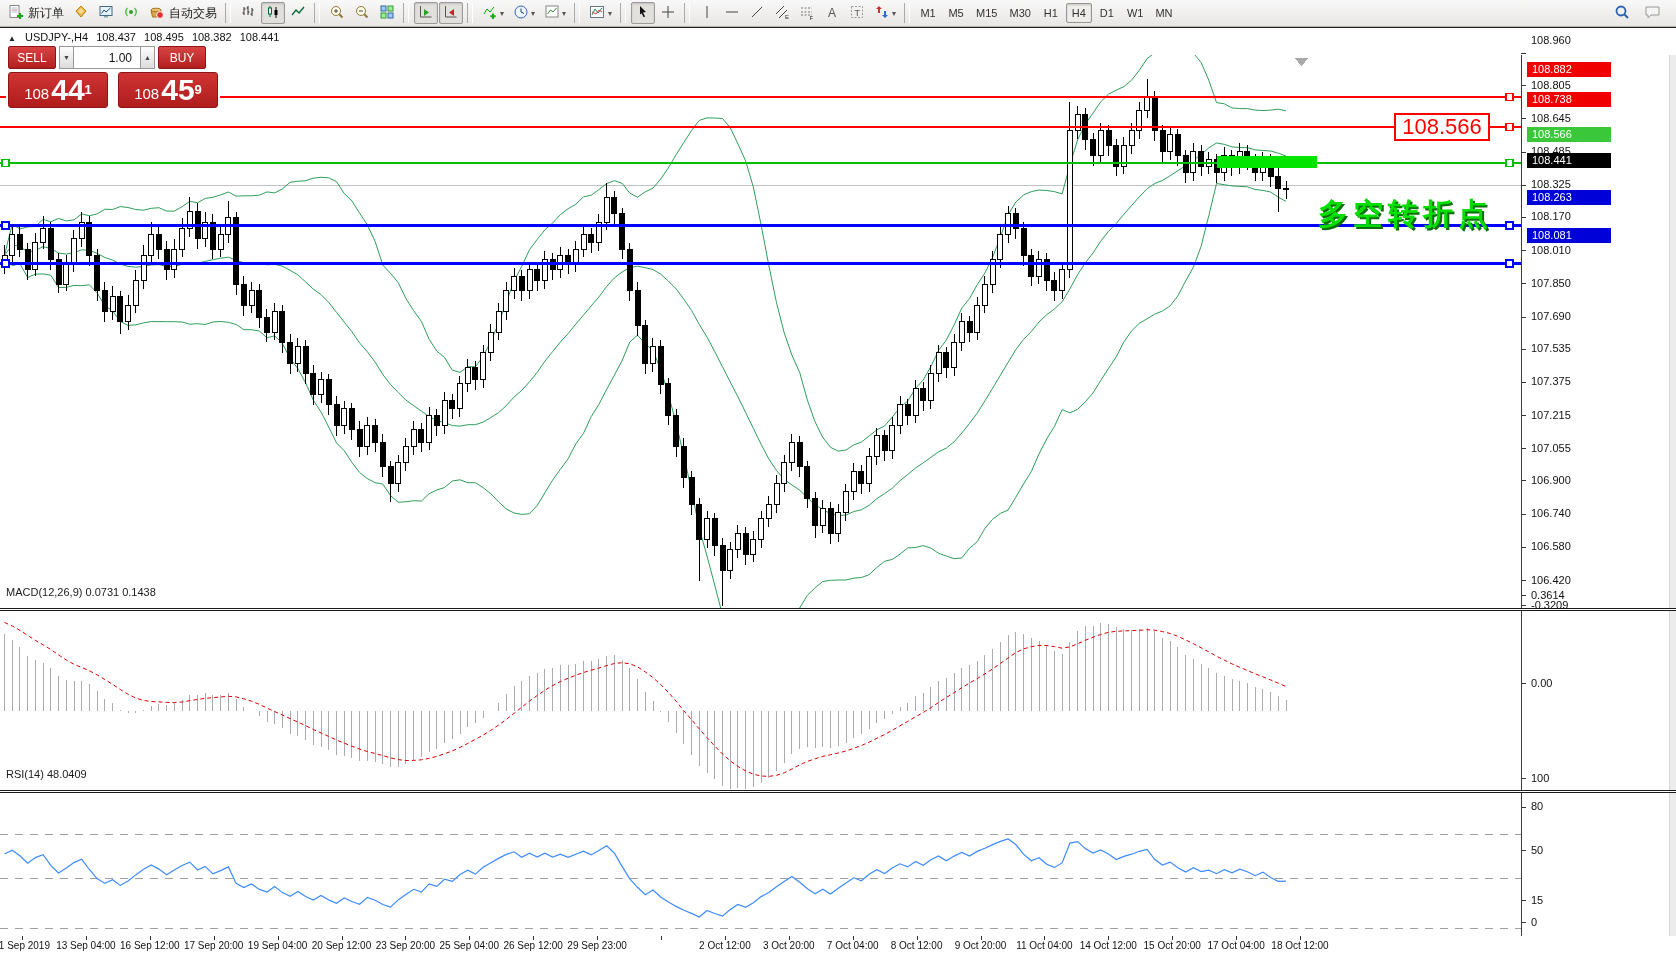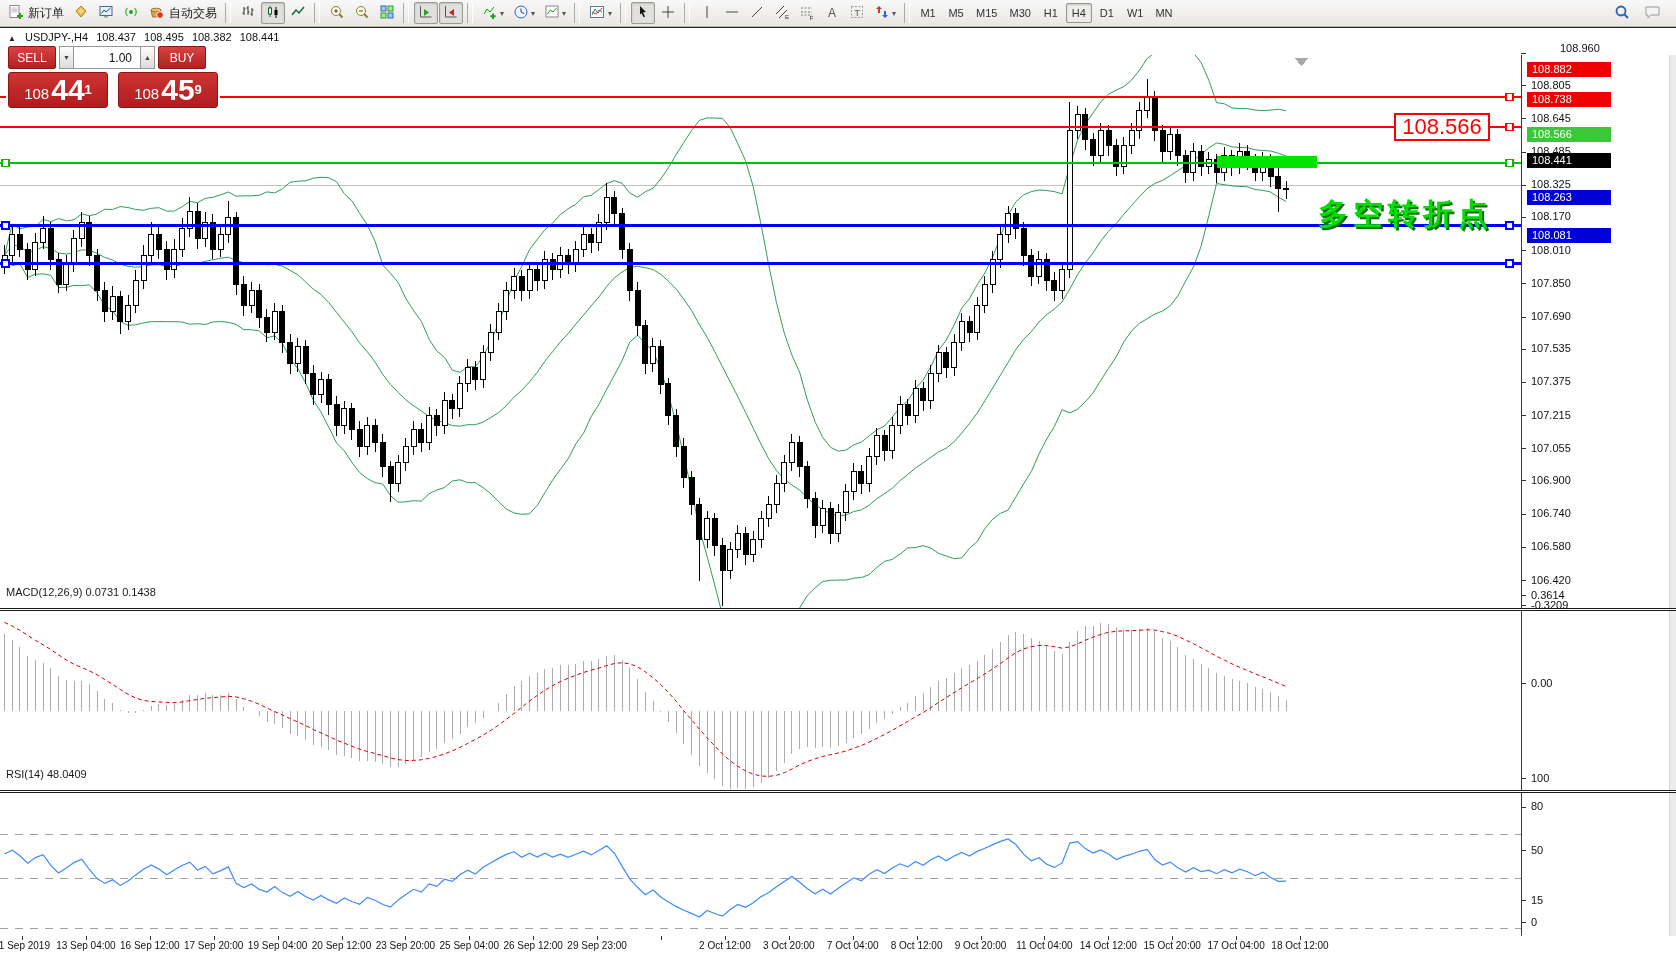"108.960" div.ptick { margin-left: 29px -> none; top: 42px -> 34px }
